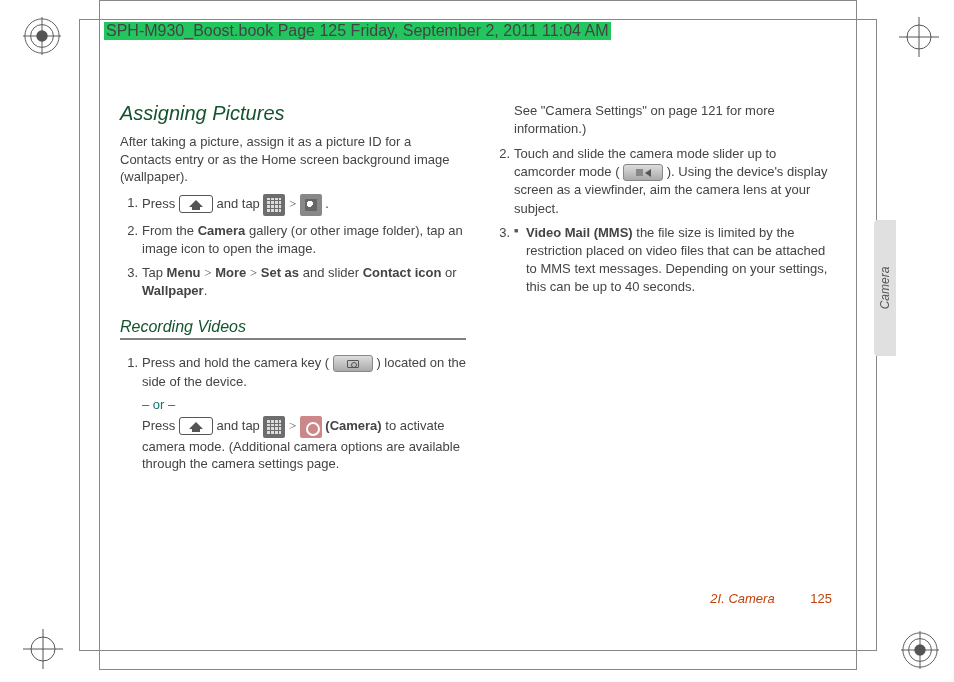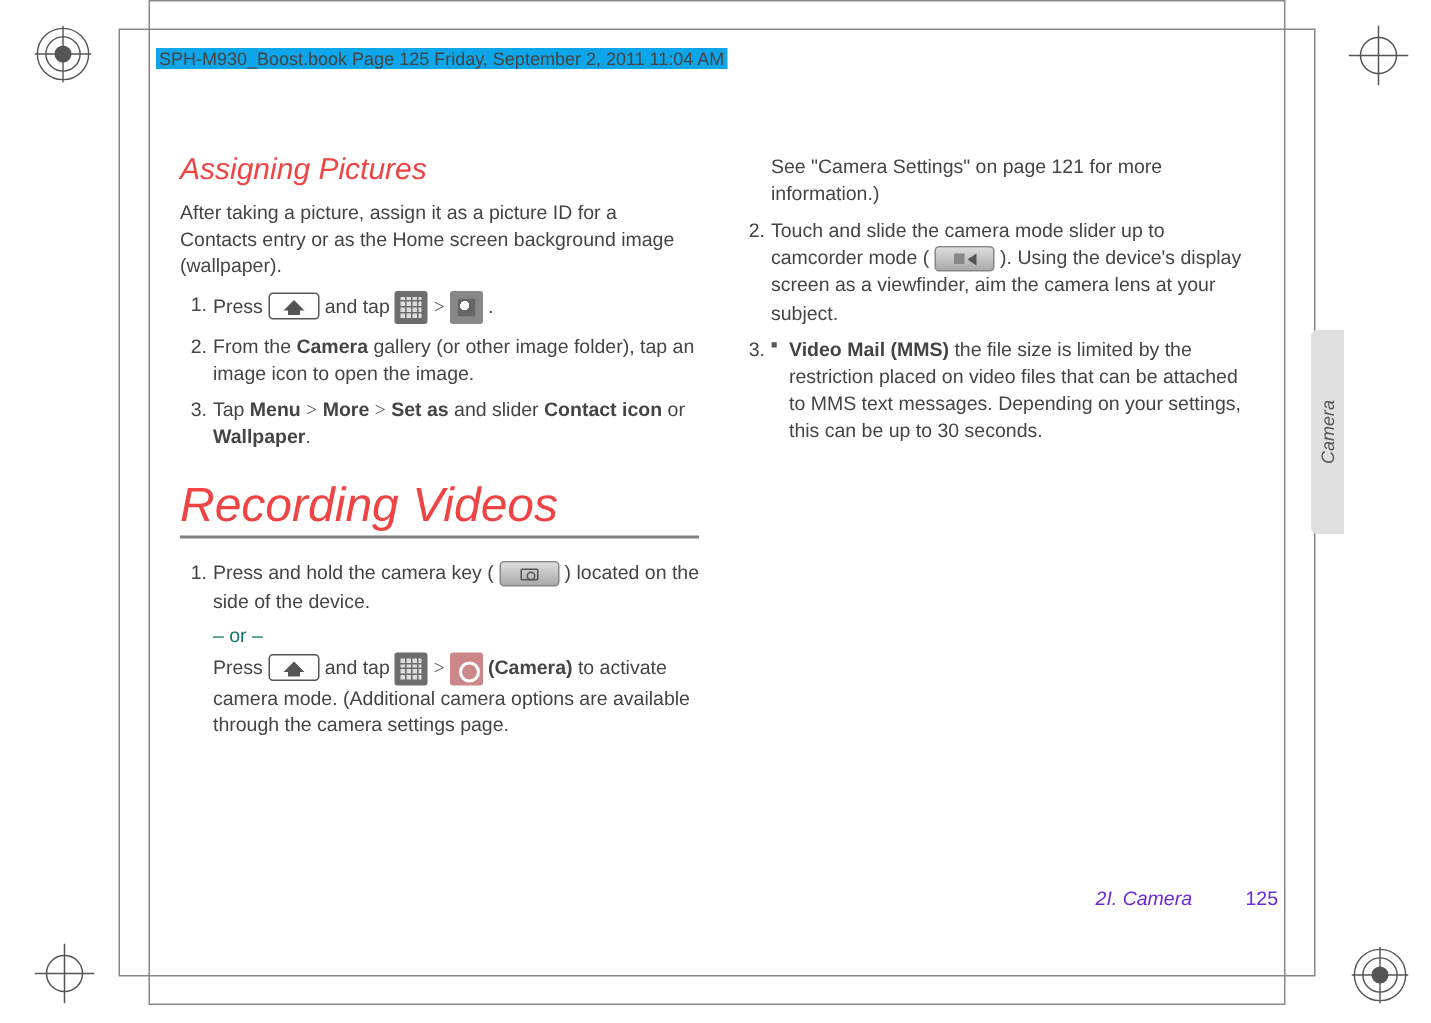"SPH-M930_Boost.book Page 125 Friday," .page-header { background: #0ea5e9 -> #22c55e; font-size: 12px -> 16px; top: 32px -> 22px }
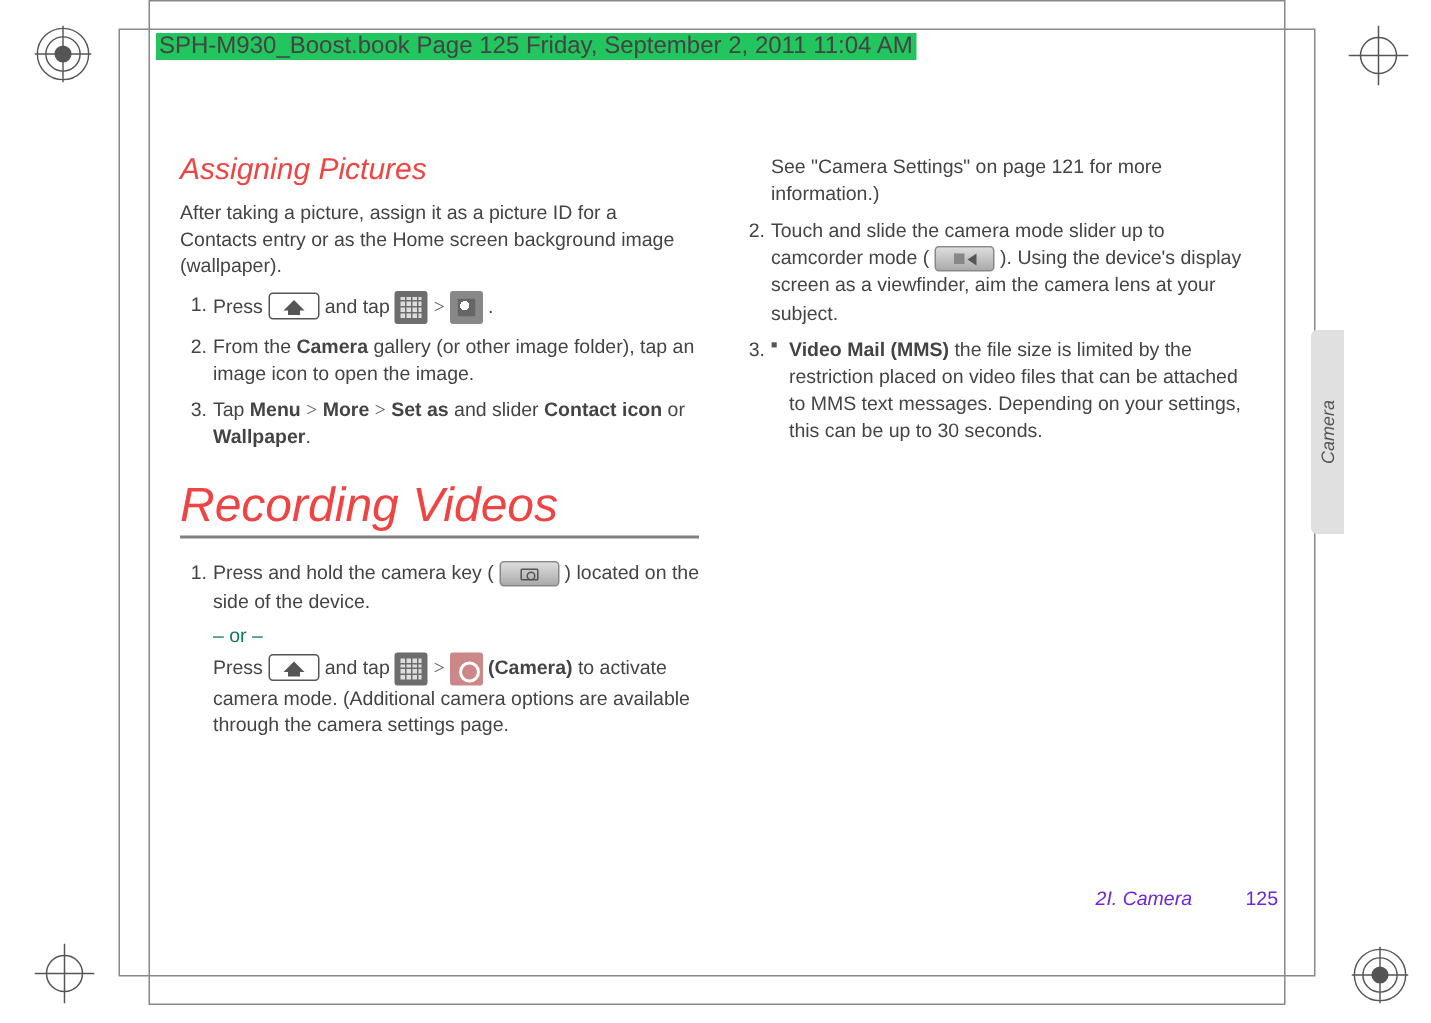"Assigning Pictures" .sec-title { color: #ef4444 -> #14532d }
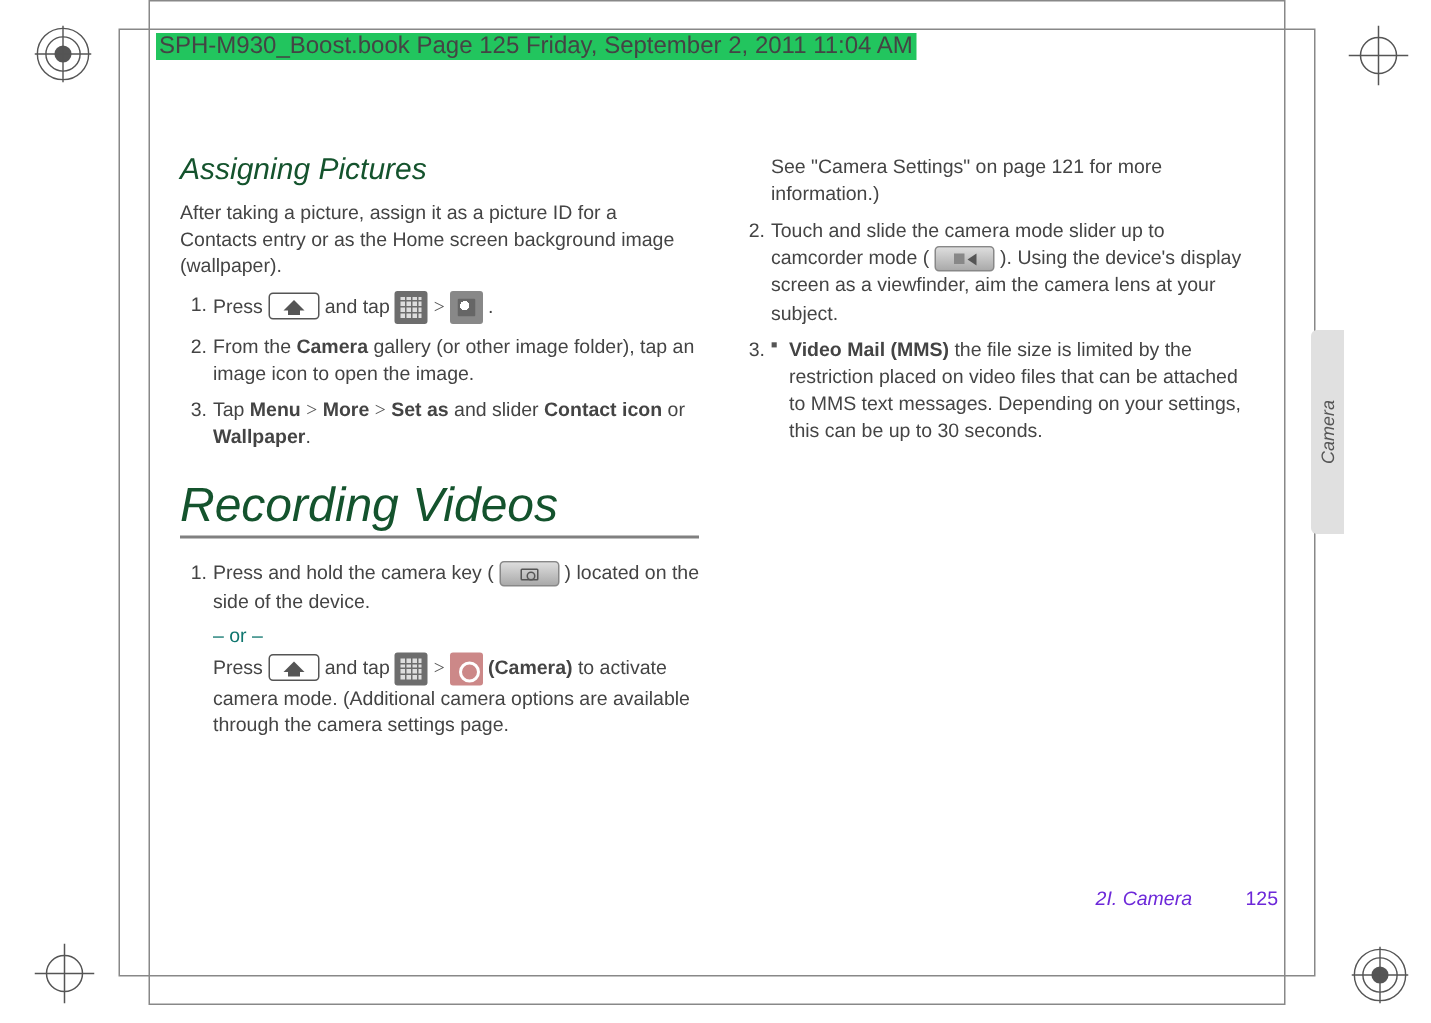"the file size is limited" span { text: 30 -> 40 }
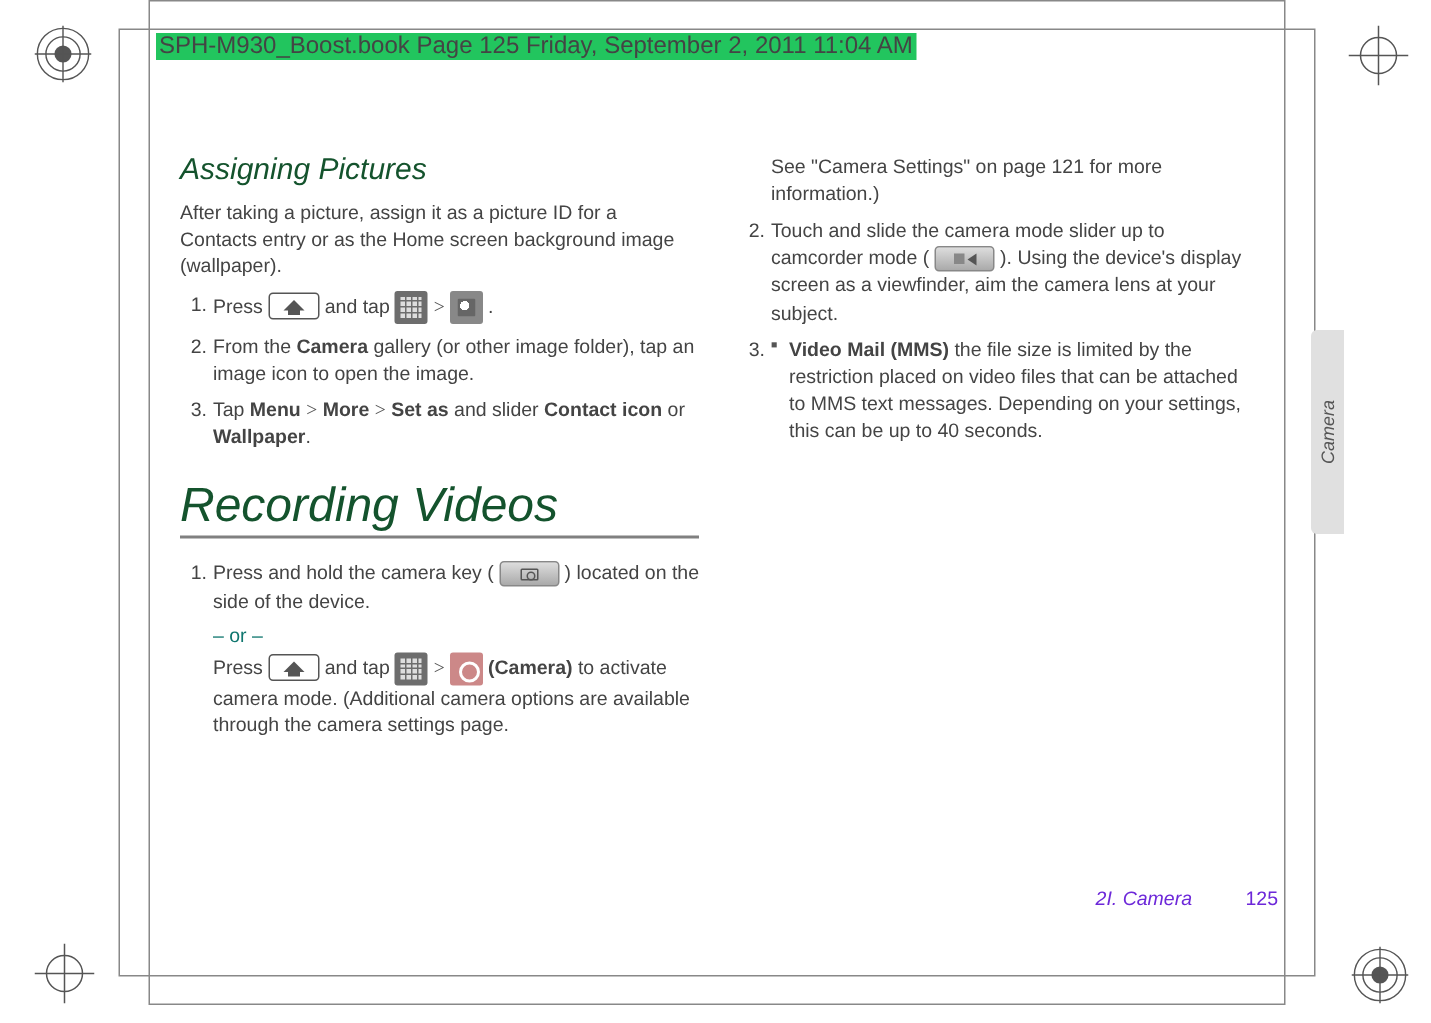"Recording Videos" .sec-title.main { font-size: 32px -> 16px }
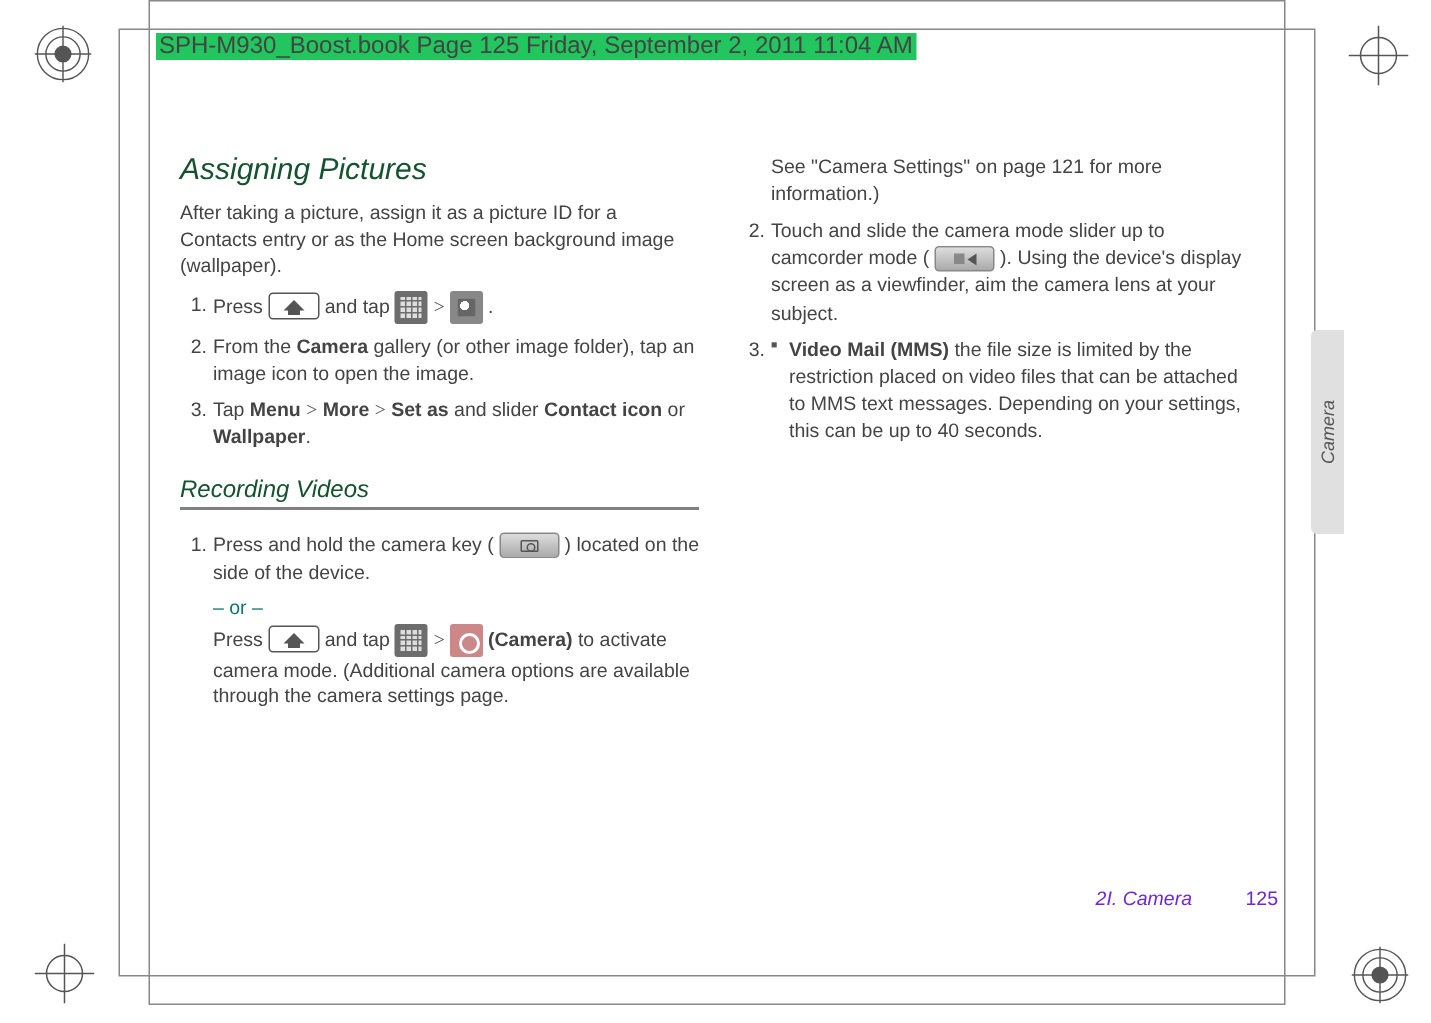"2I. Camera 125" .footer { color: #6d28d9 -> #c2410c; left: 132px -> 112px }
